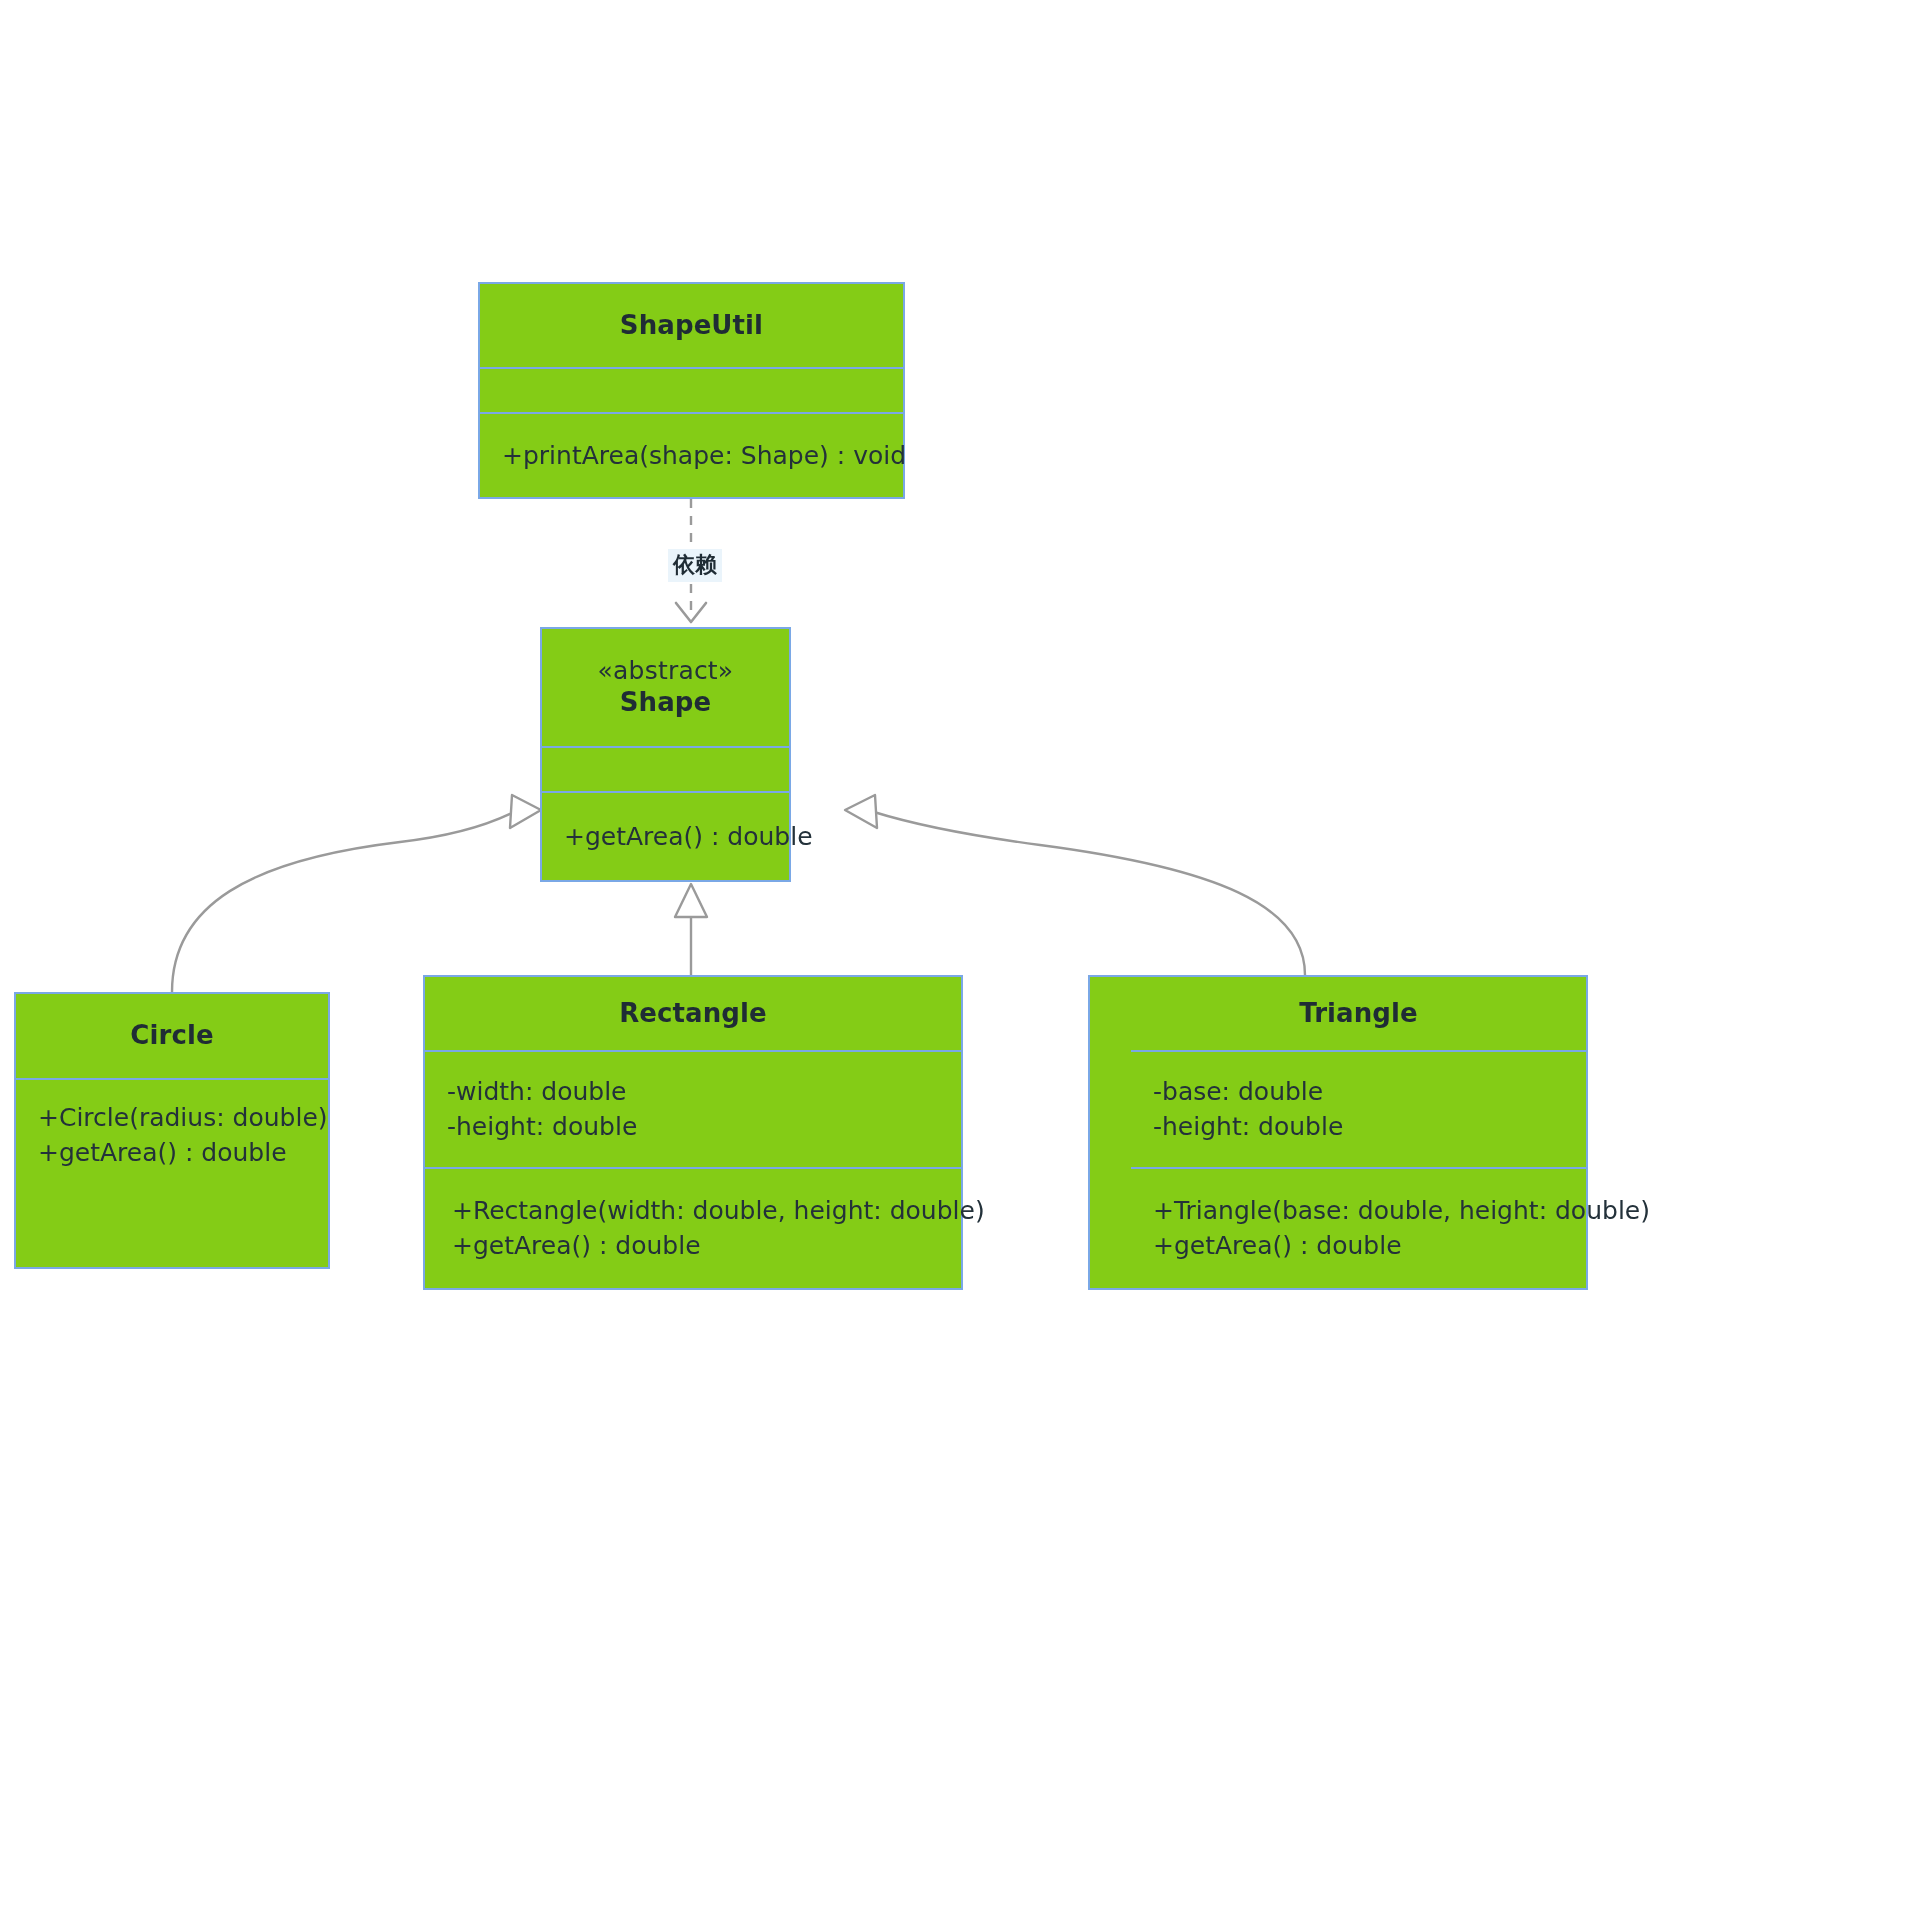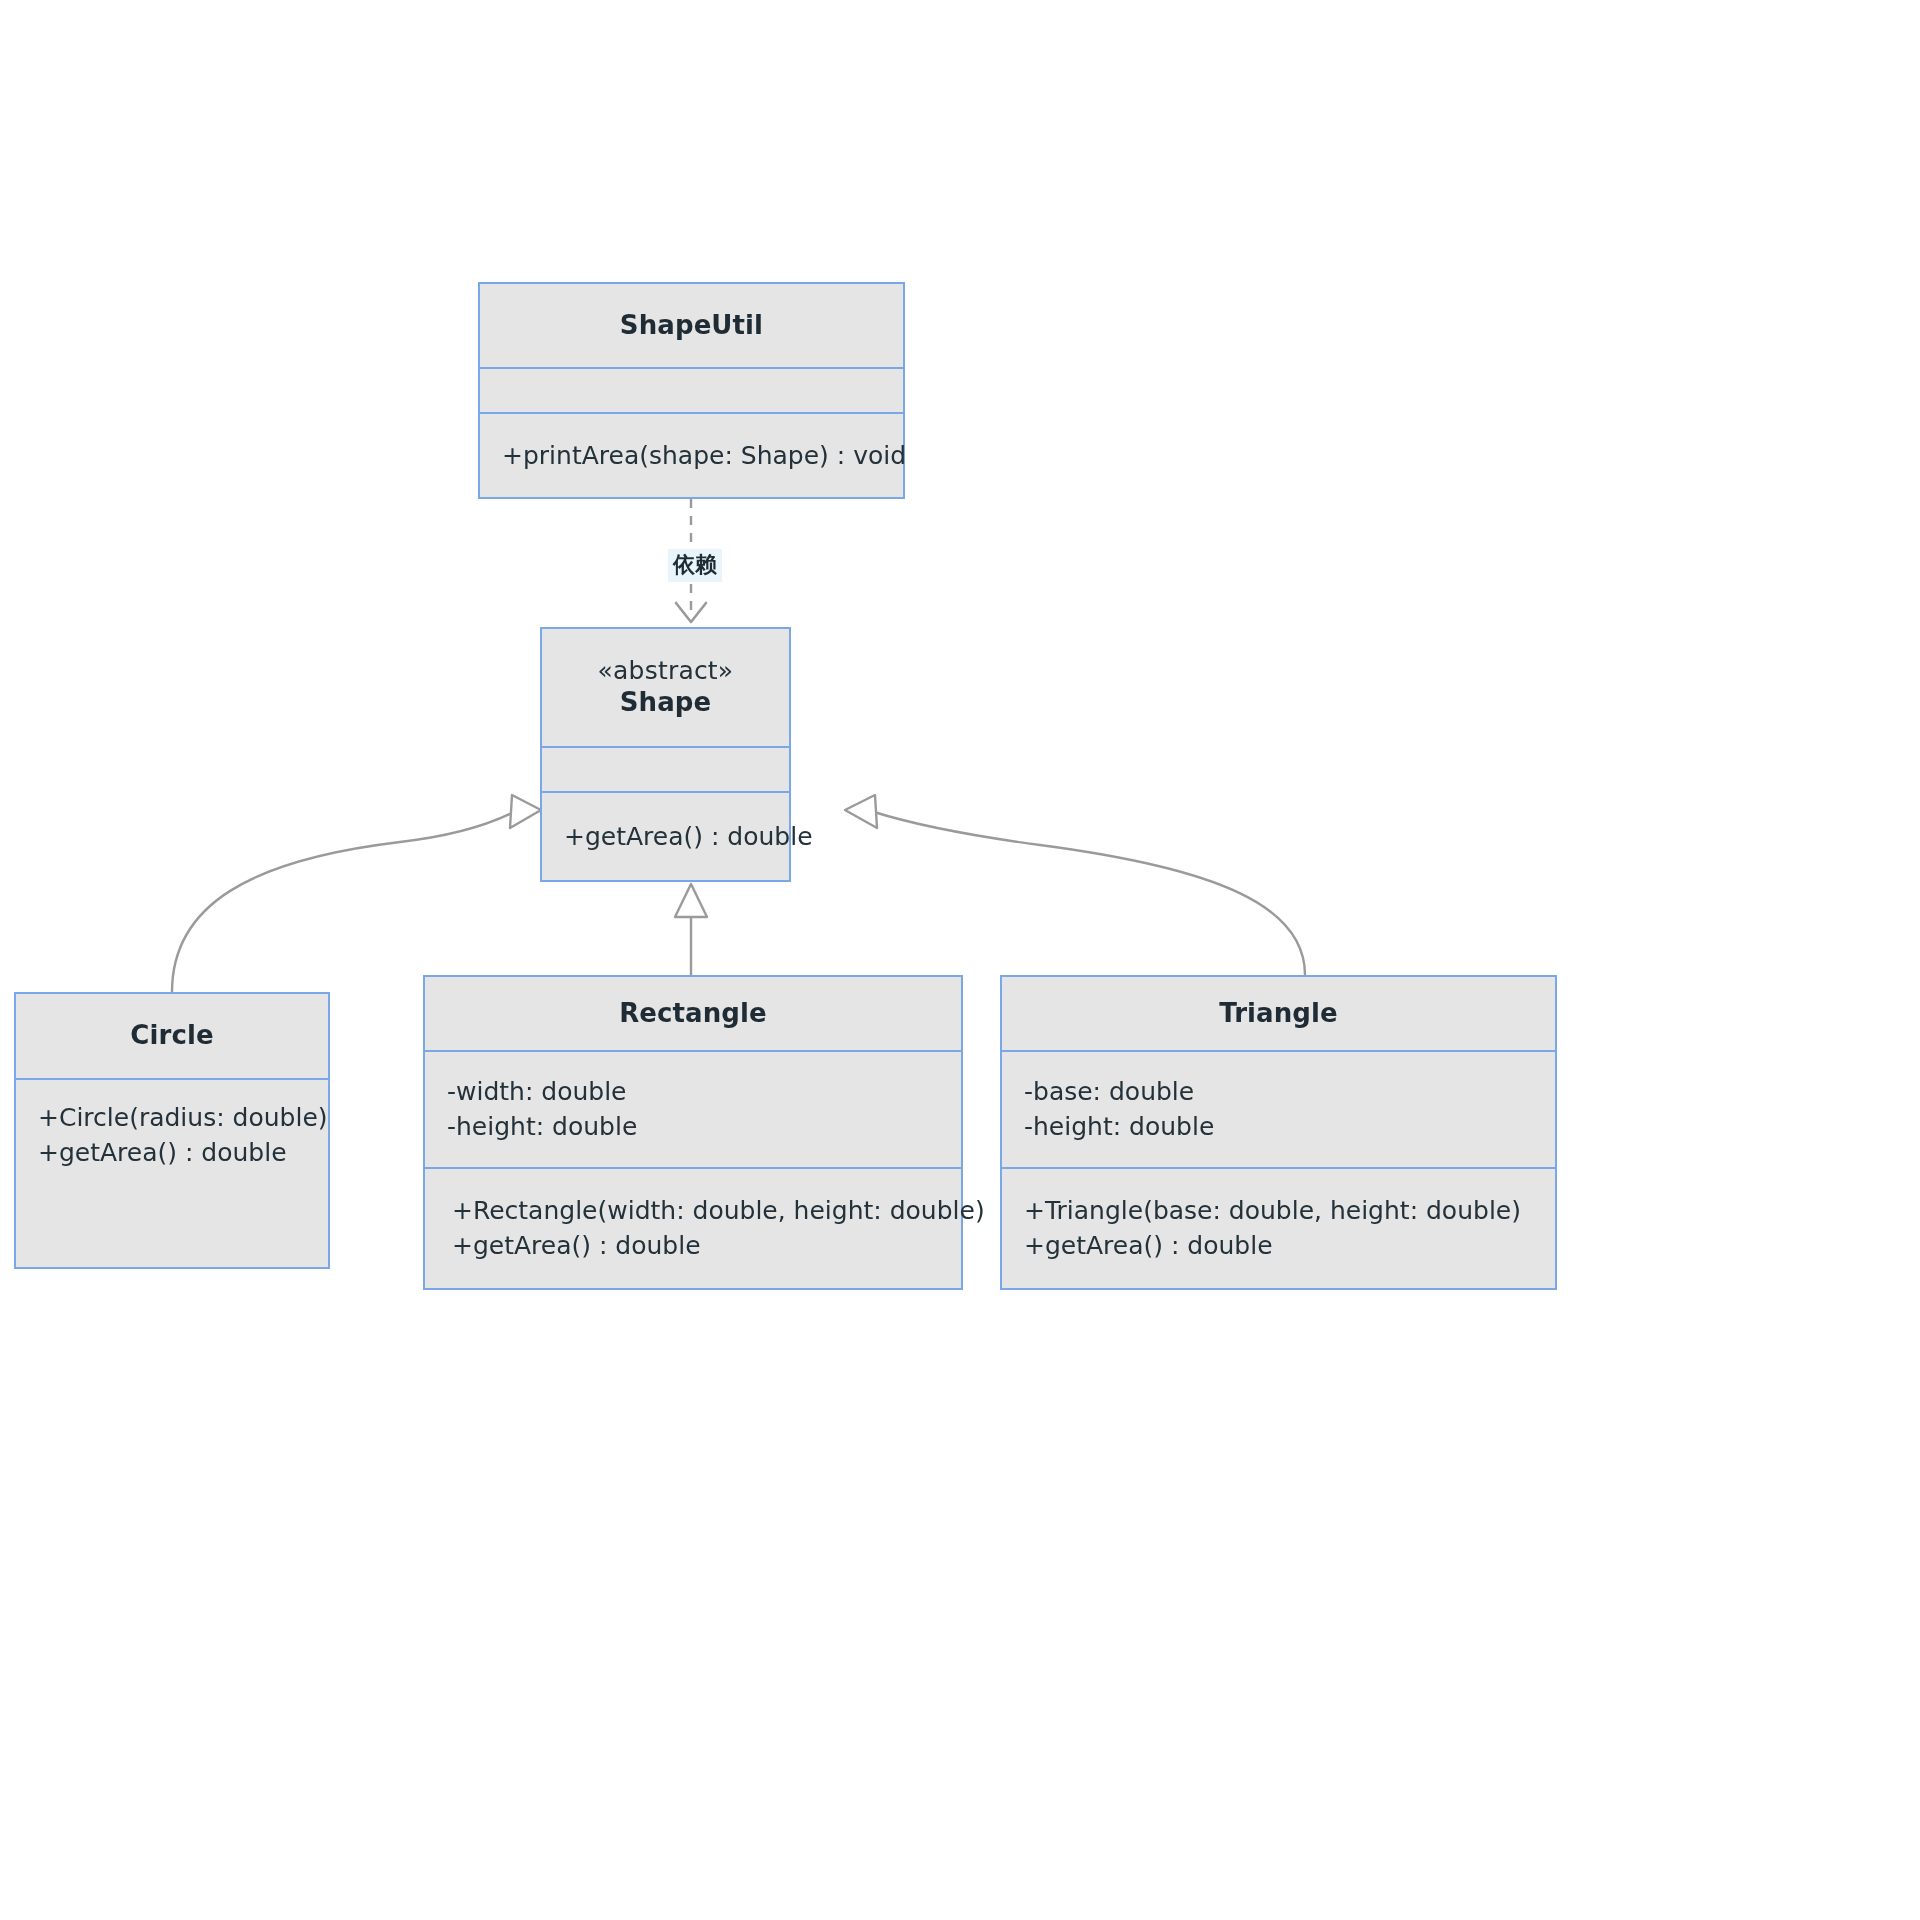"ShapeUtil" .uml-class { background: #e5e5e5 -> #84cc16 }
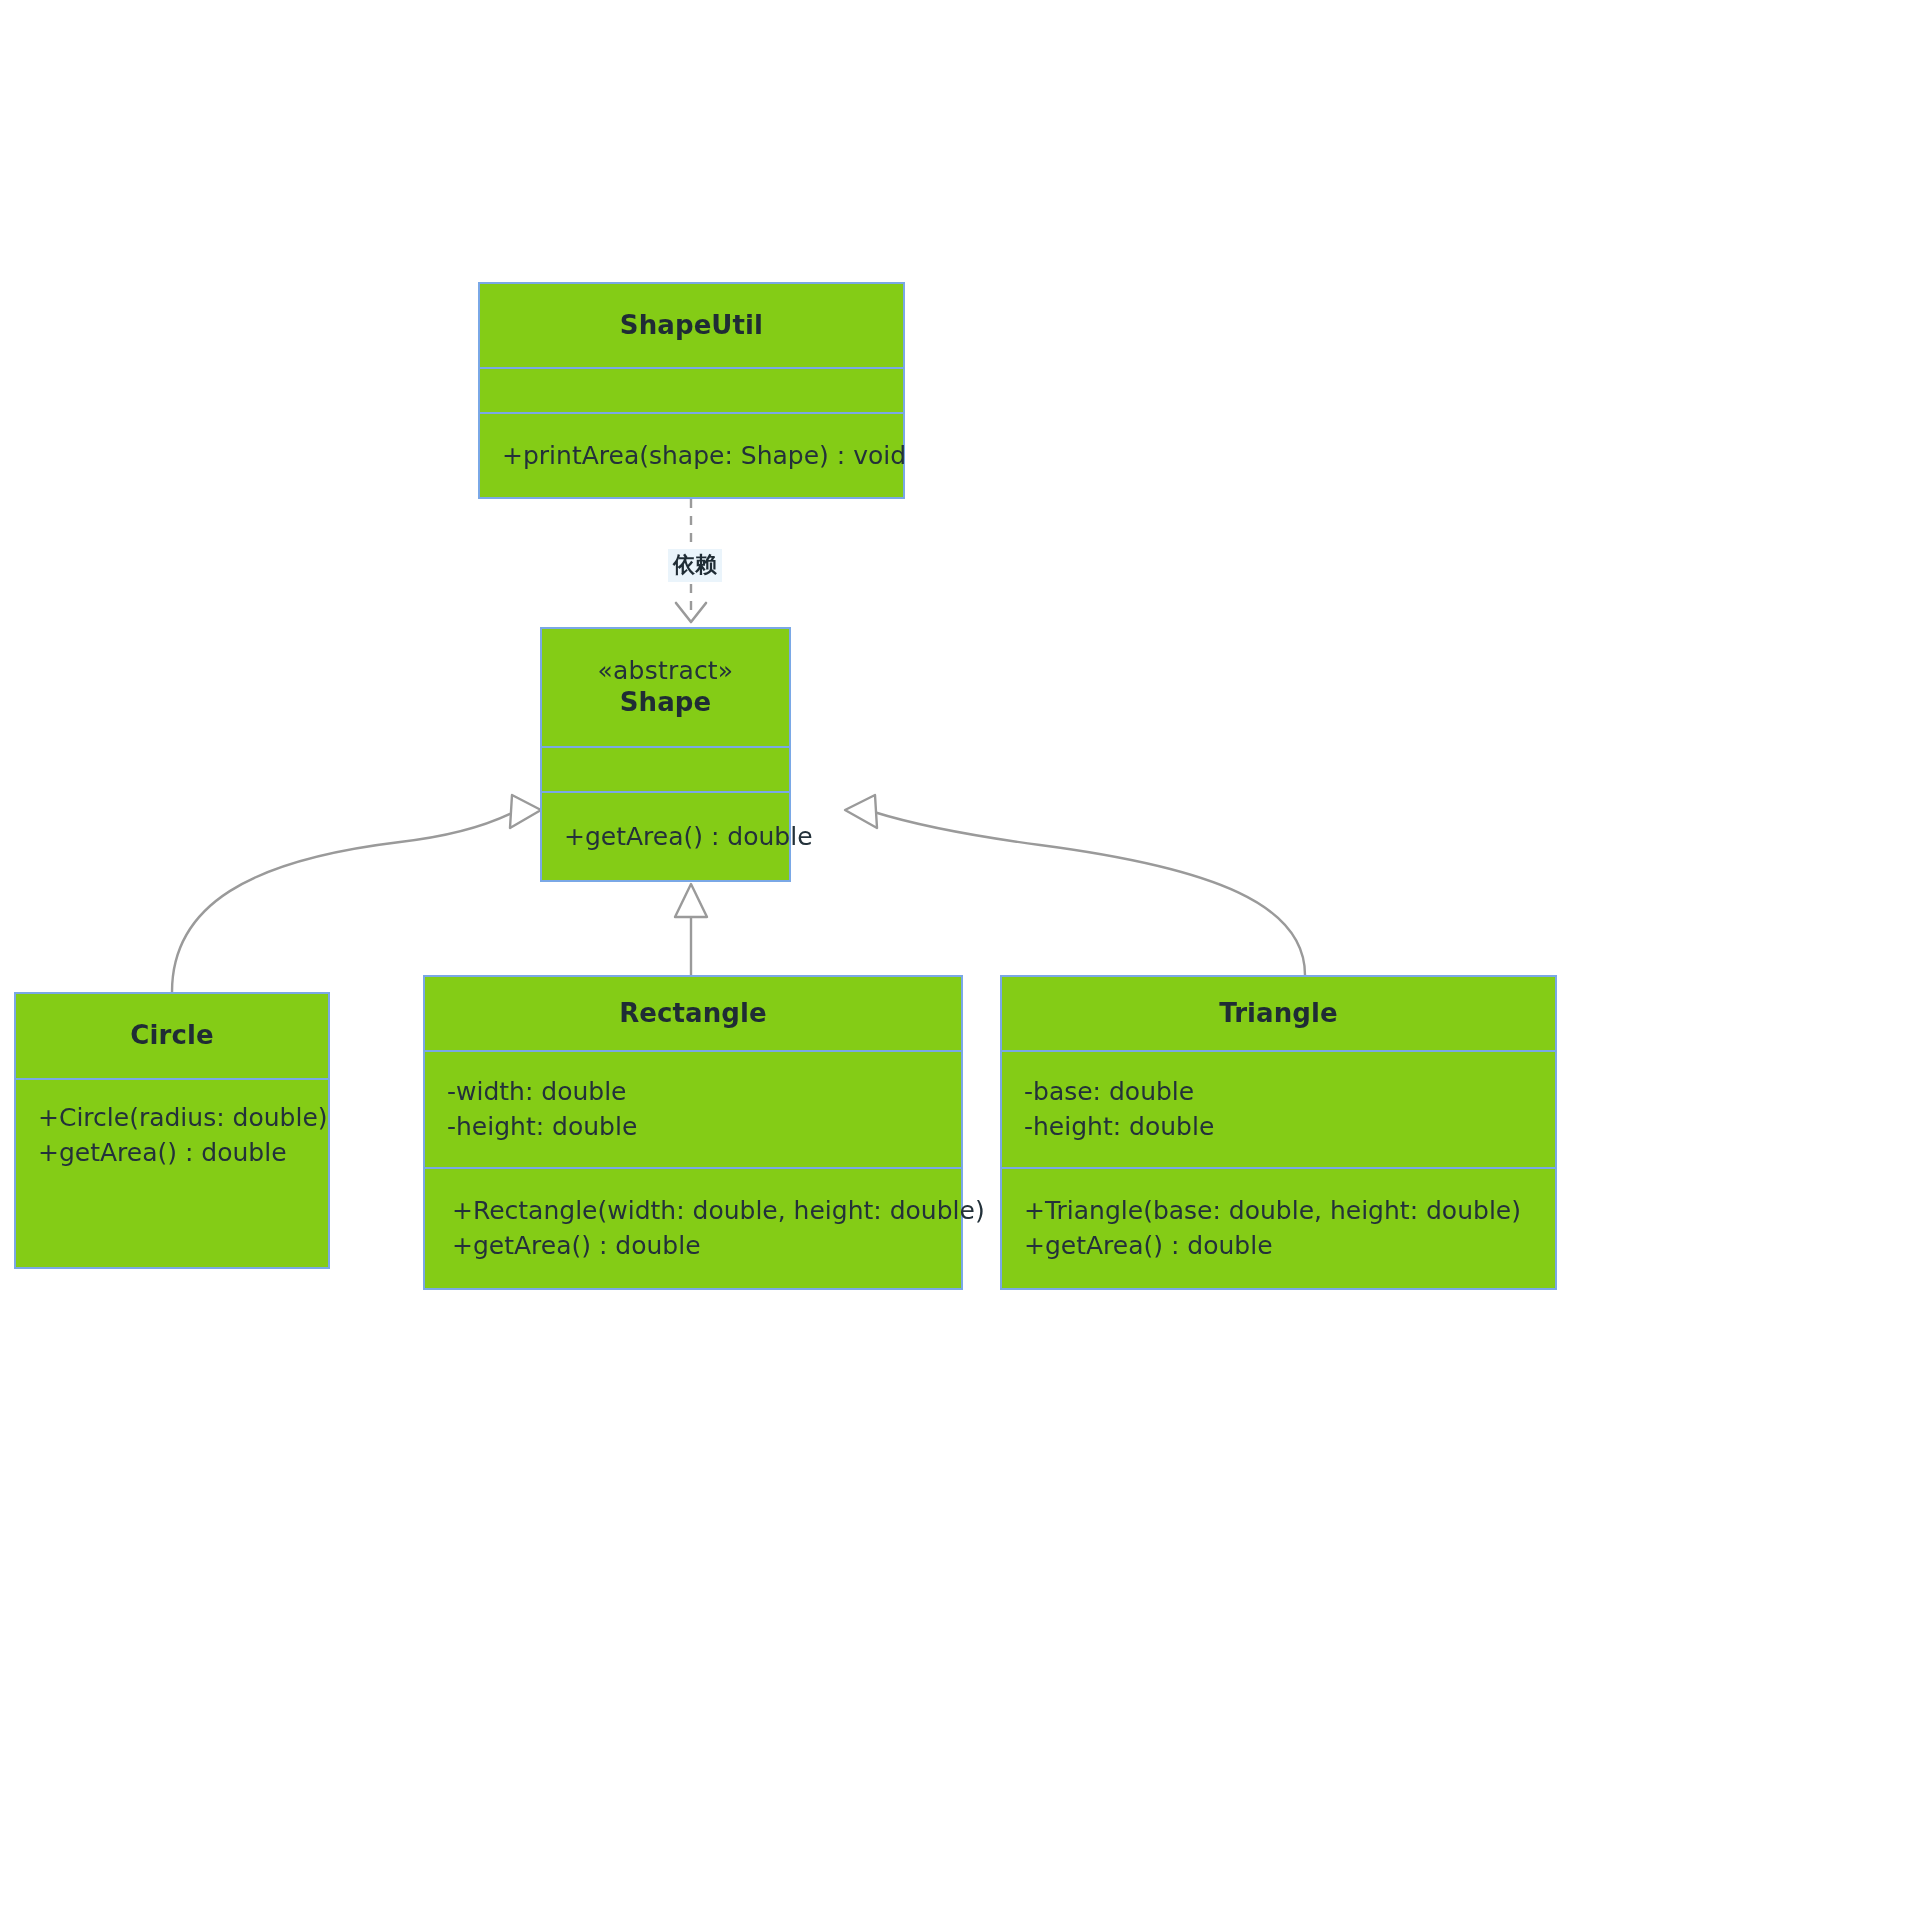"Triangle" div.uml-class { left: 1000px -> 1088px; padding-left: none -> 41px; width: 557px -> 500px }
